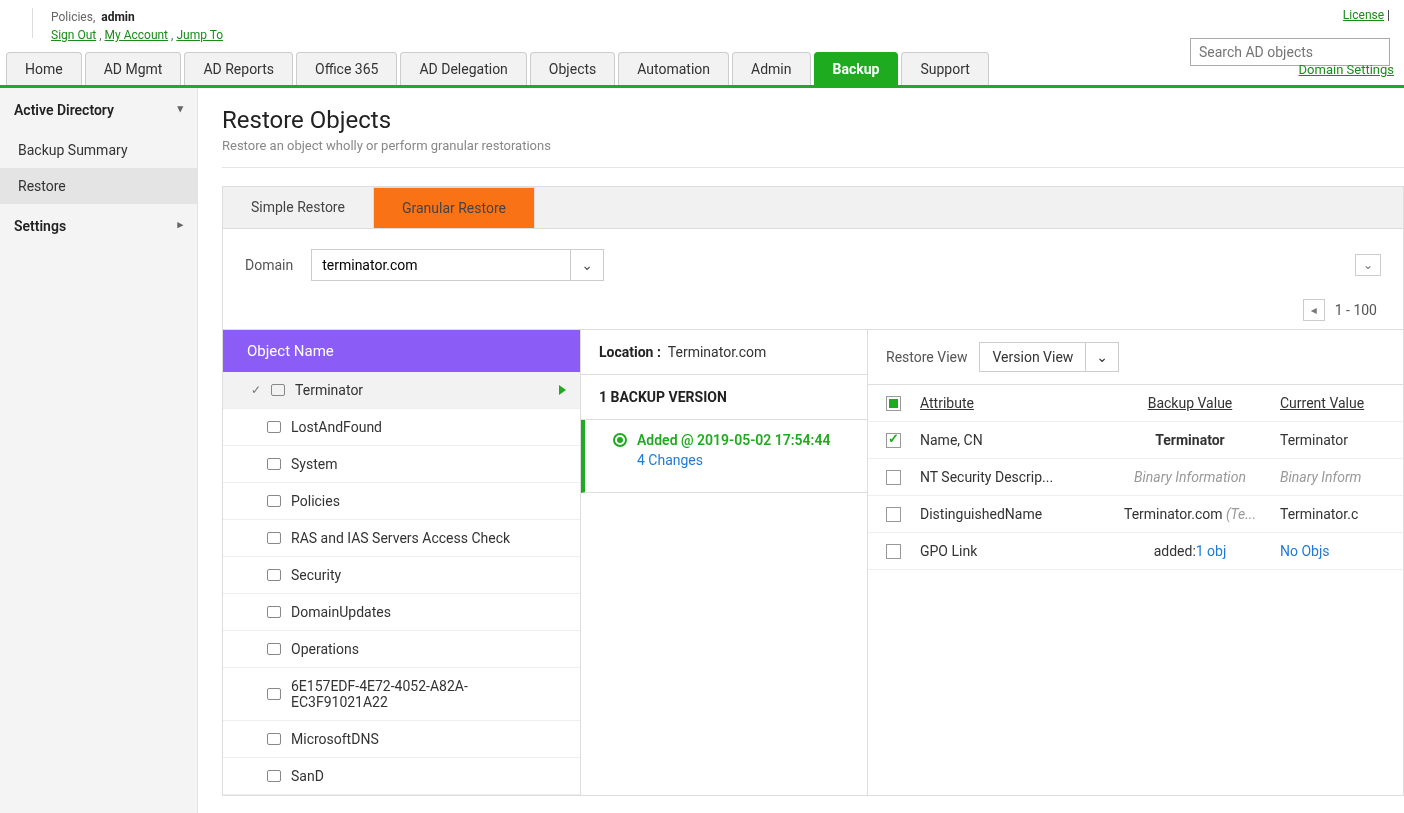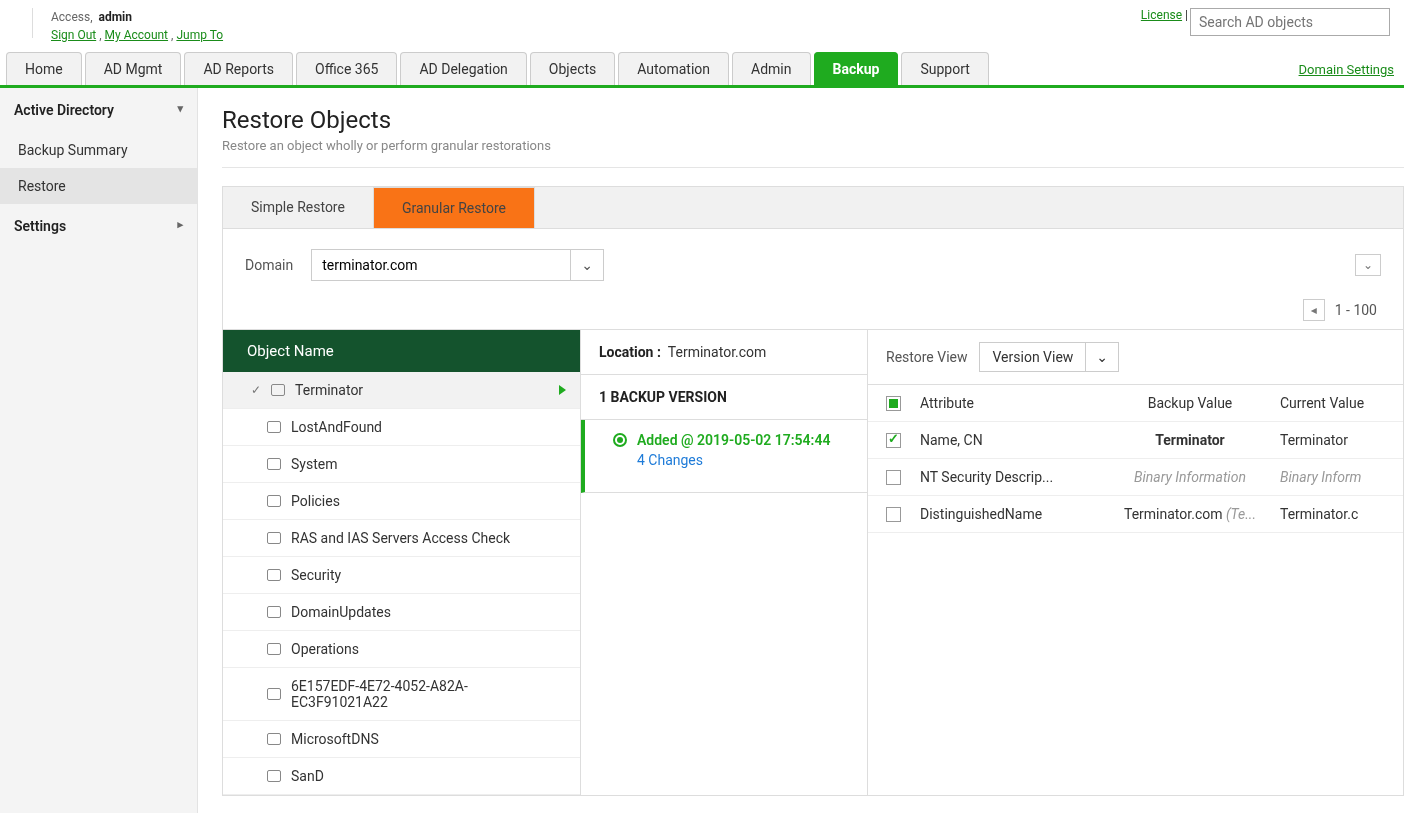"Access," span { text: Access -> Policies }
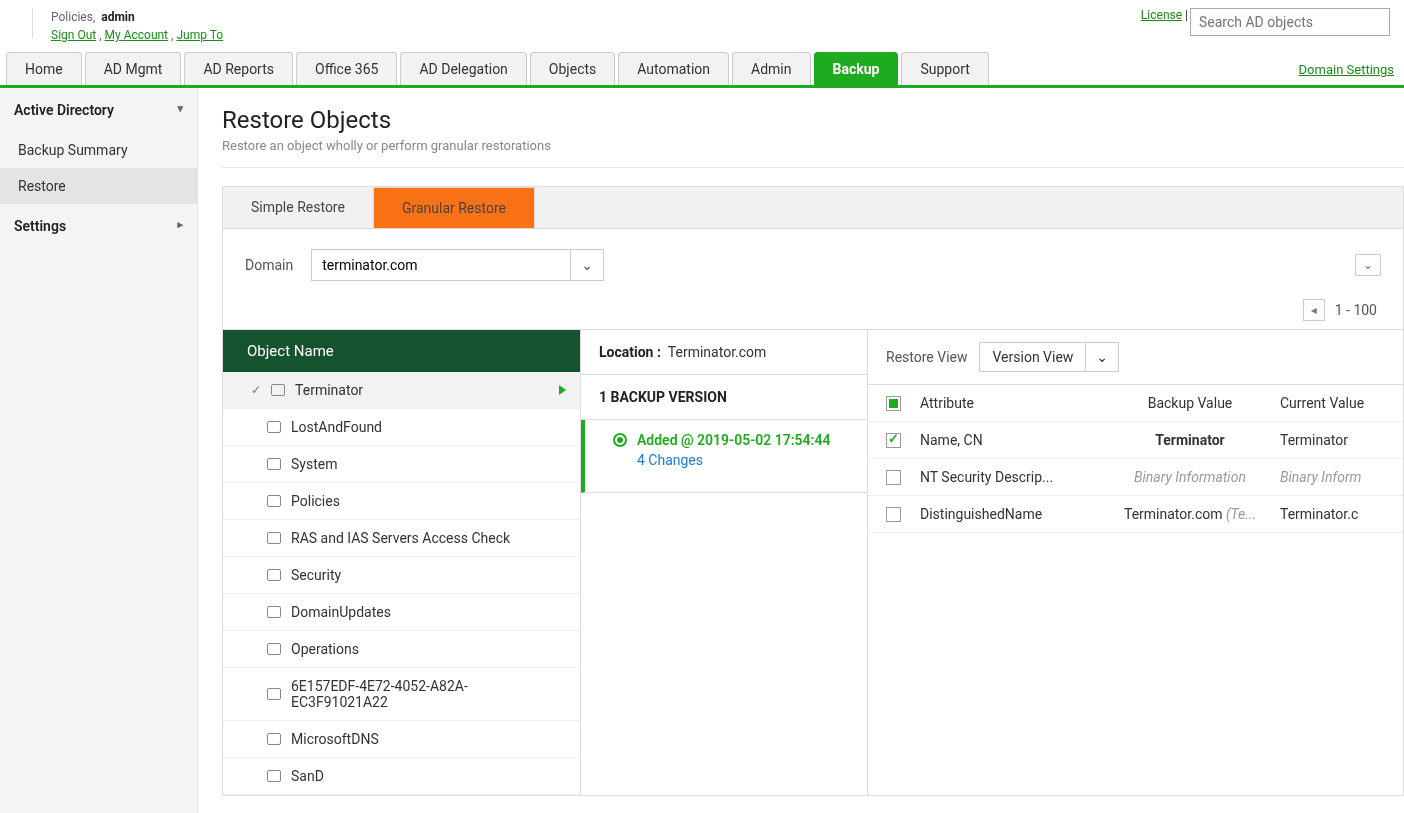"License |" .top-right { align-items: none -> flex-end; flex-direction: row -> column; gap: 2px -> 16px }
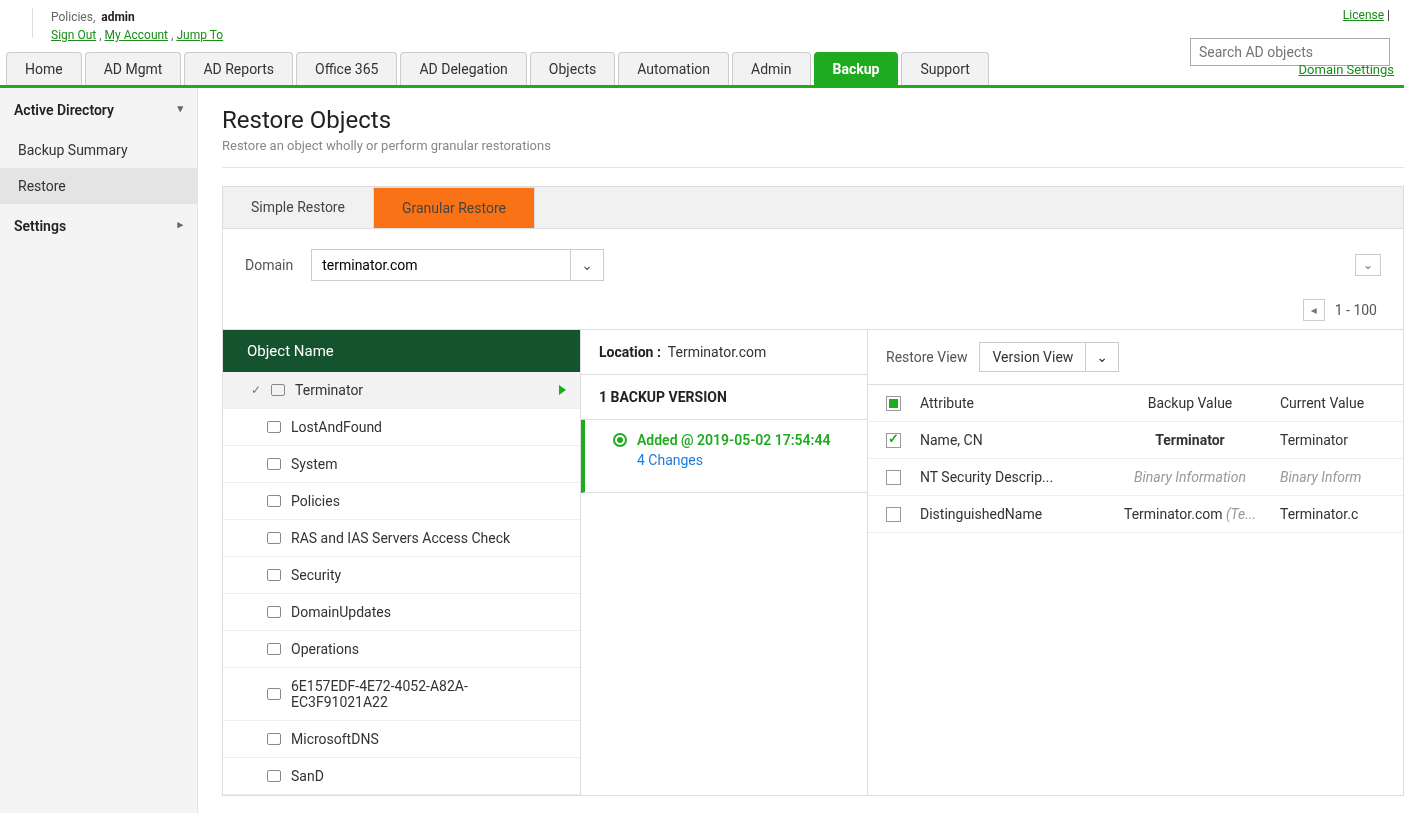"Object Name" .tree-head { background: #14532d -> #8b5cf6 }
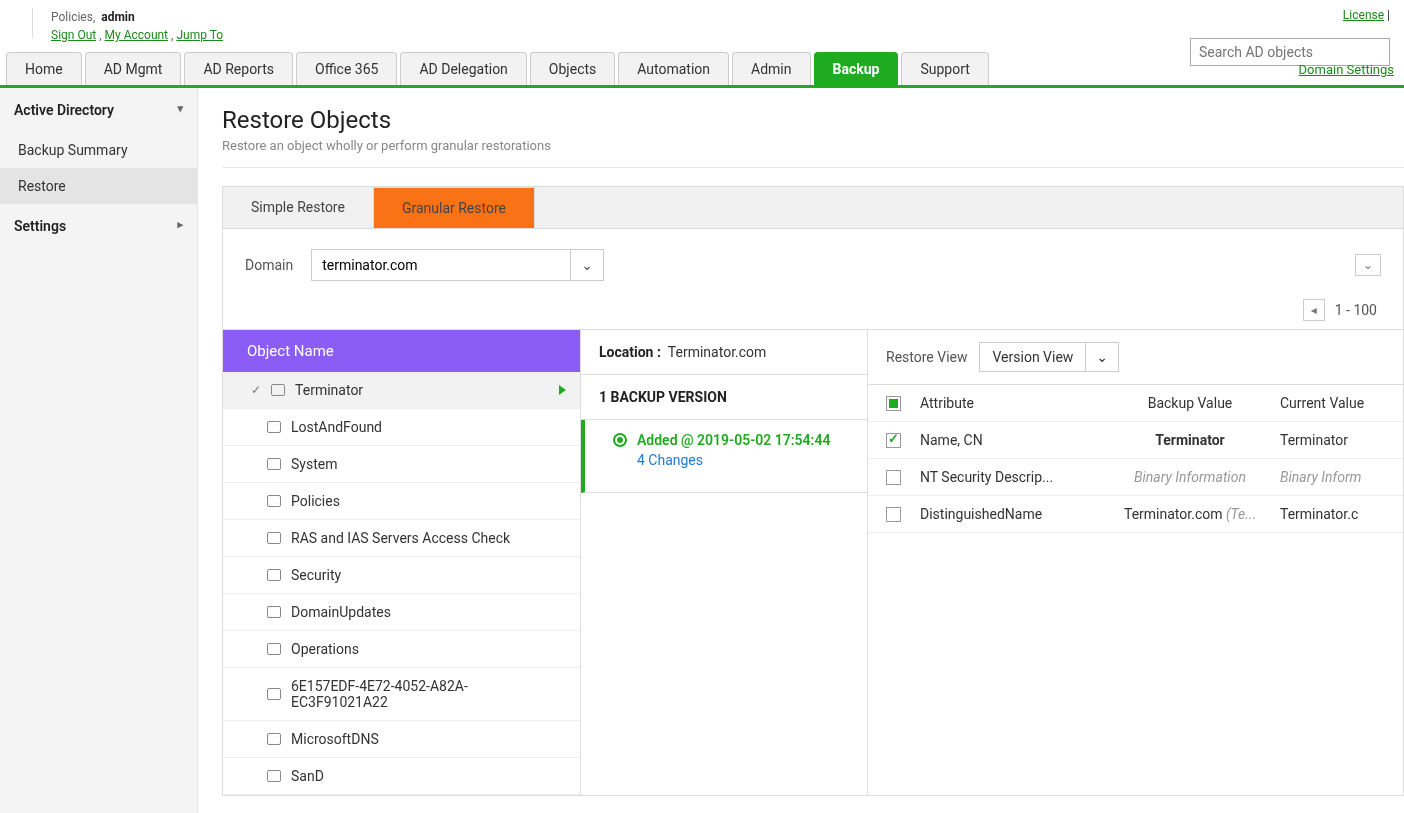"Attribute" .attr-head { text-decoration: none -> underline }
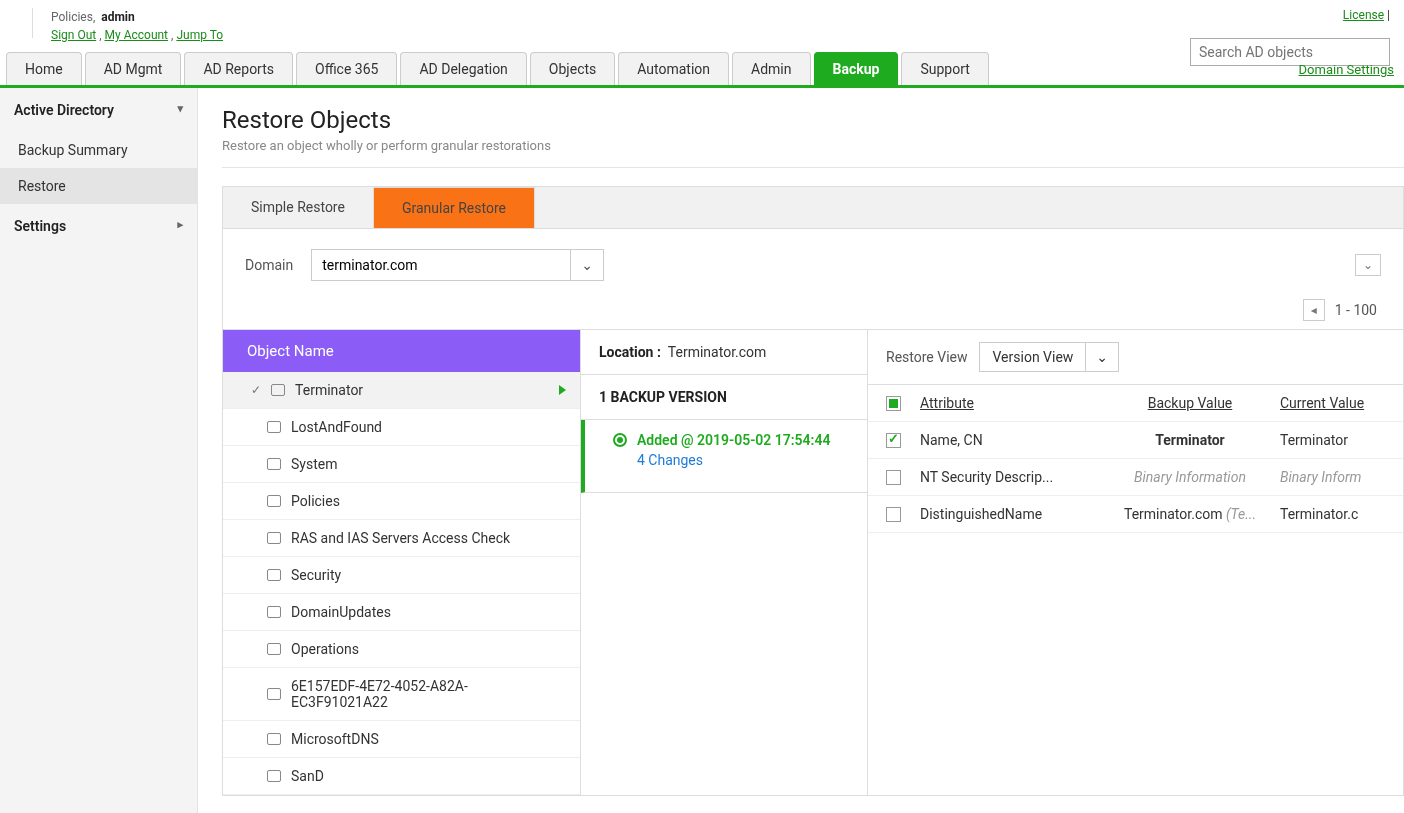"GPO Link" div.attr-row { html: none -> <div> <div> <span></span> </div> <div>GPO Link</div> <div>added:<span>1 obj</span></div> <div><span>No Objs</span></div> </div> }
